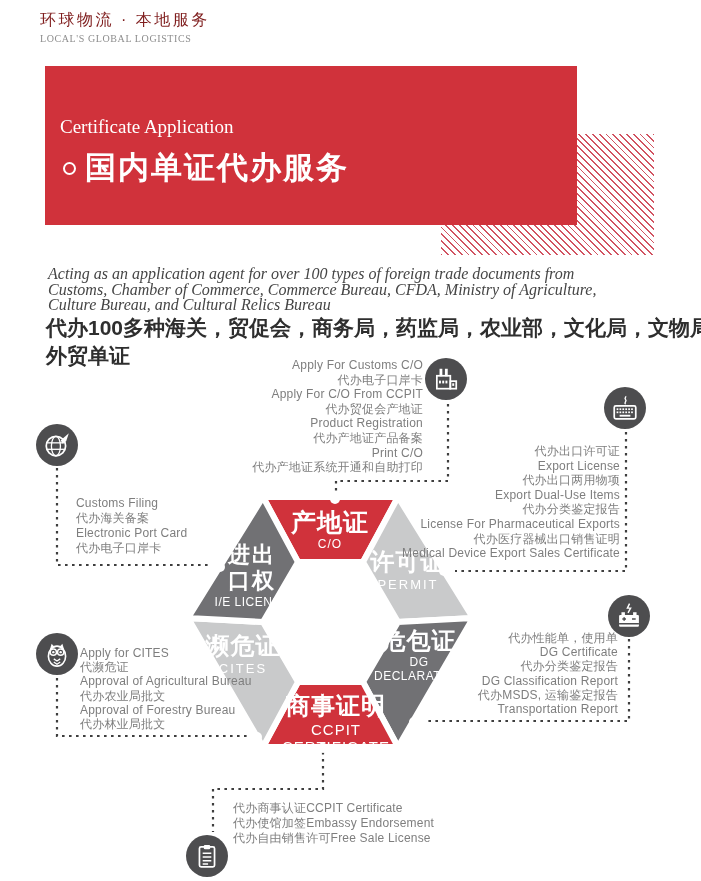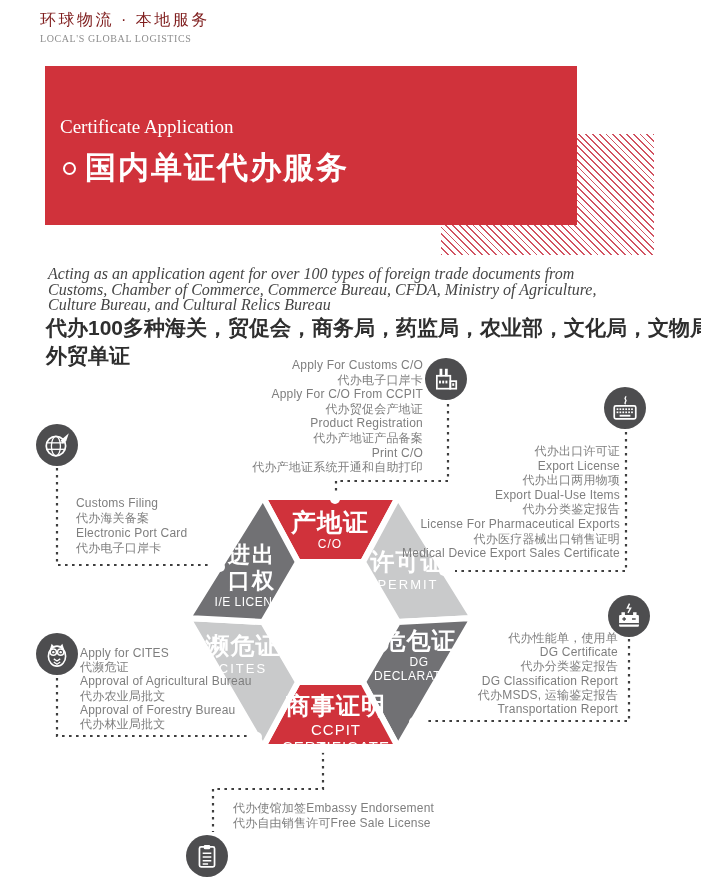"代办商事认证CCPIT Certificate" div { html: none -> <div>代办商事认证CCPIT Certificate</div> }
